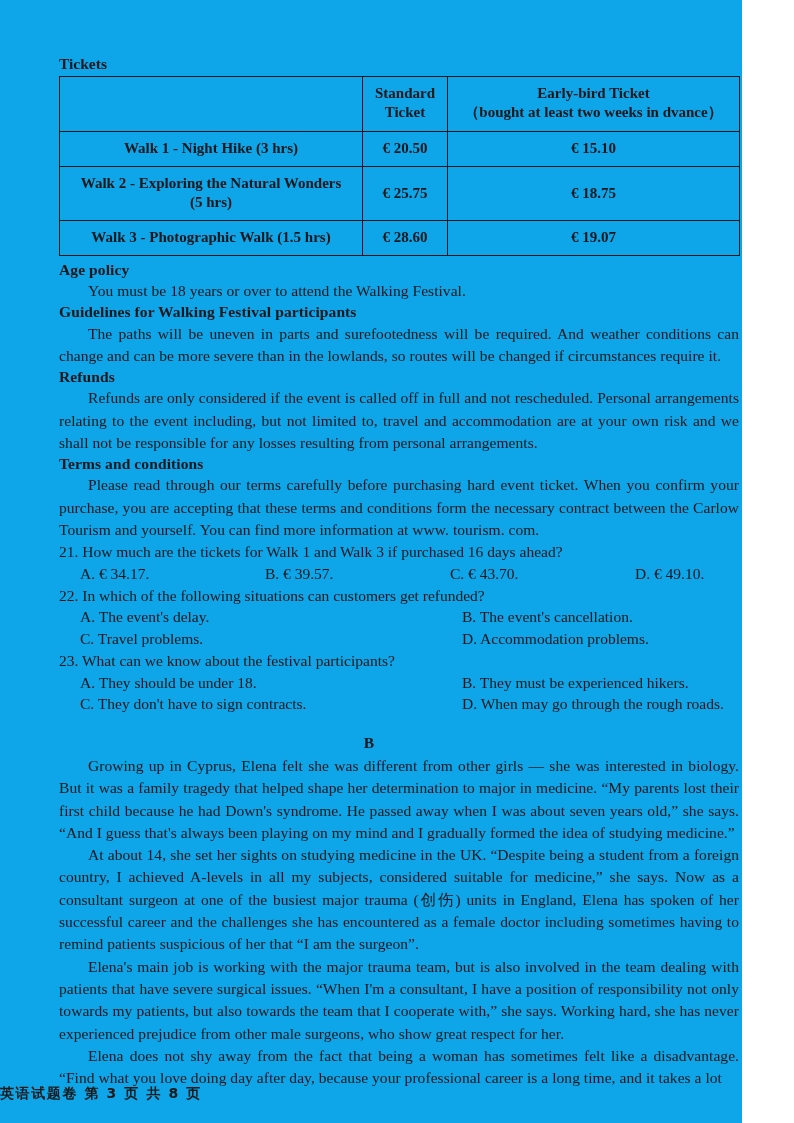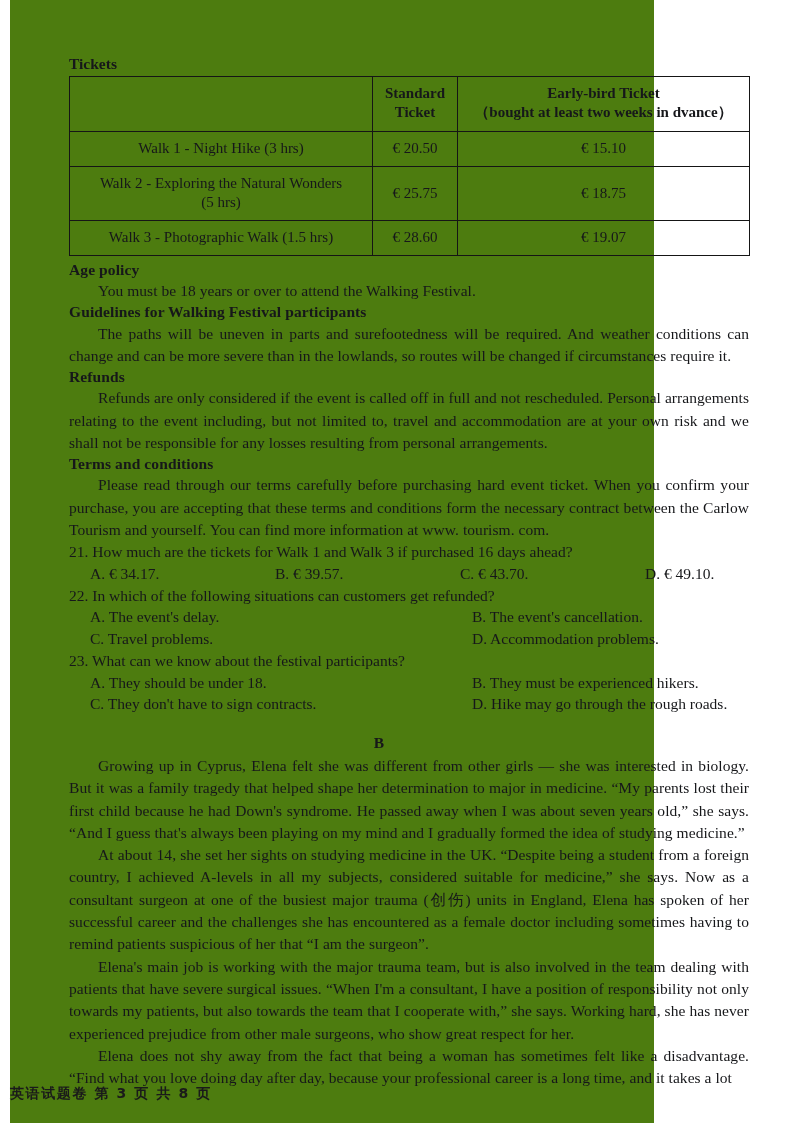"Tickets" .page { background: #4d7c0f -> #0ea5e9; left: 10px -> 0; width: 644px -> 742px }
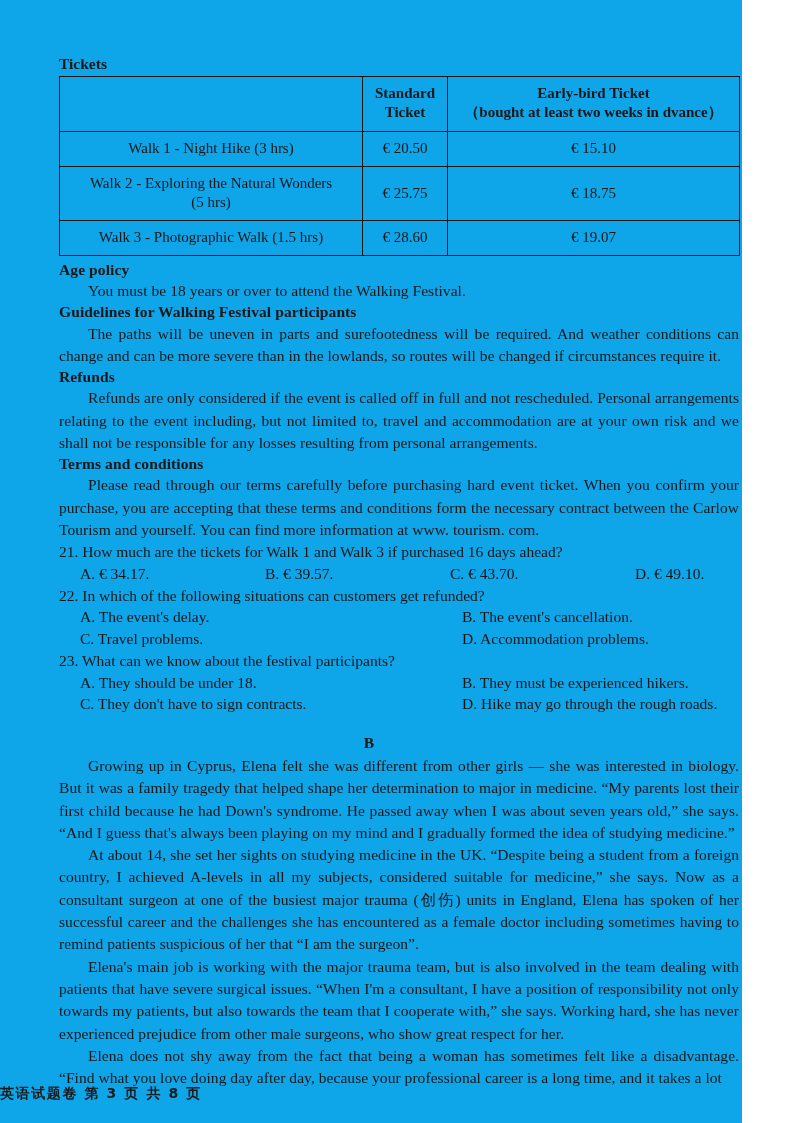"Walk 1 - Night Hike" table.tickets td { font-weight: normal -> bold }
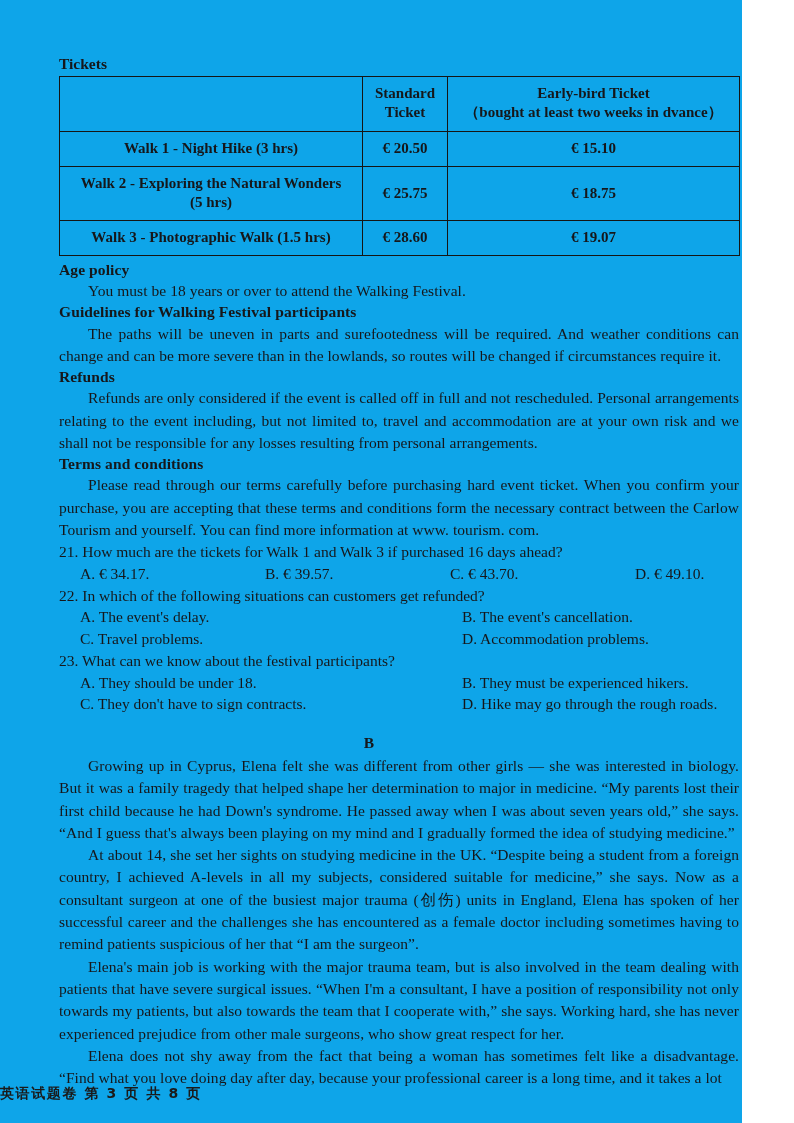"D. Hike may go through" span { text: Hike -> When }
